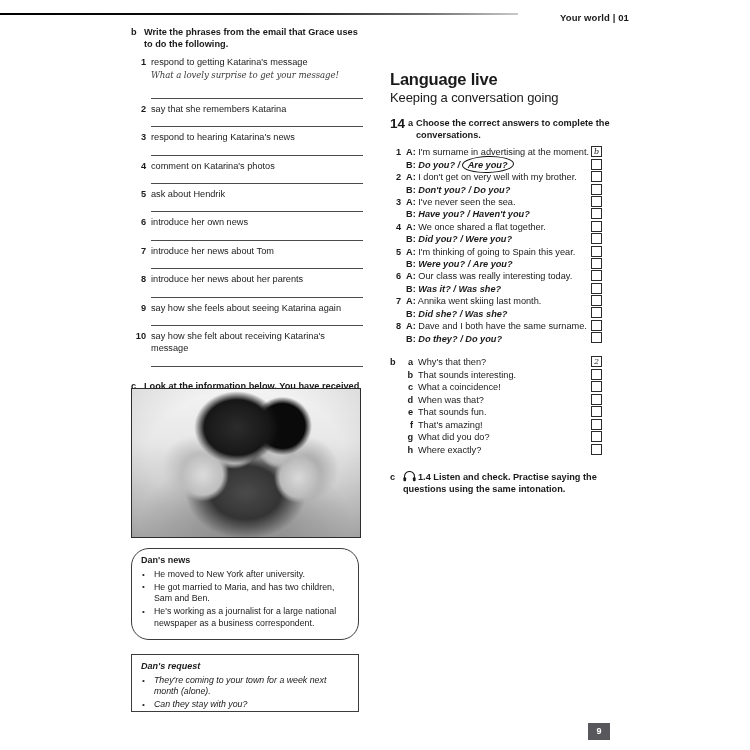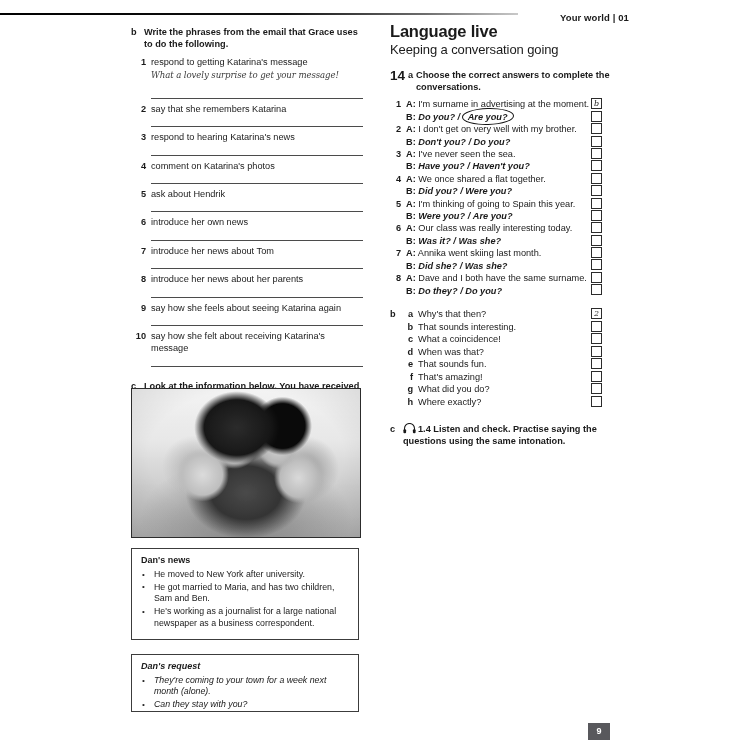"Language live" .ll-title { margin-top: none -> 48px }
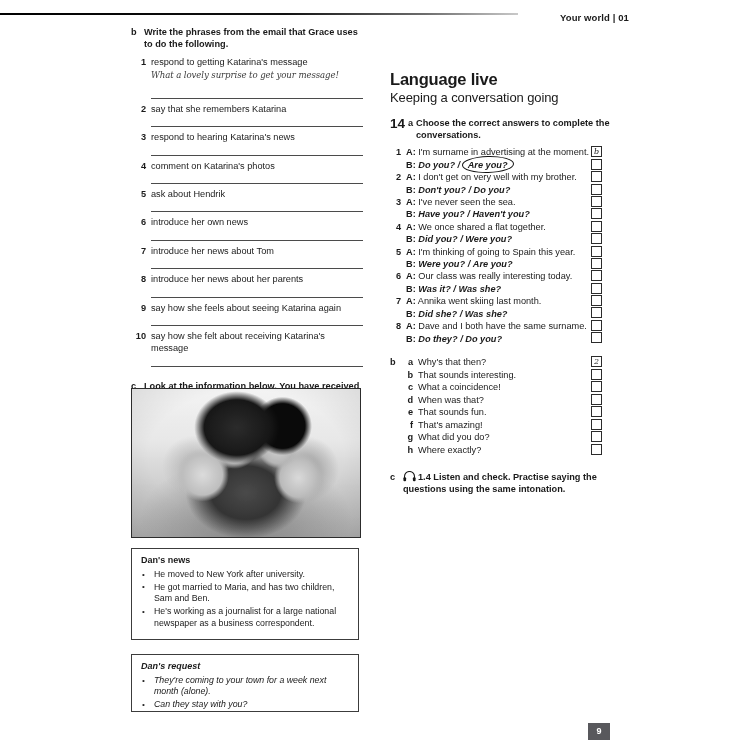"Dan's news" #dans-news-box { border-radius: none -> 18px }
